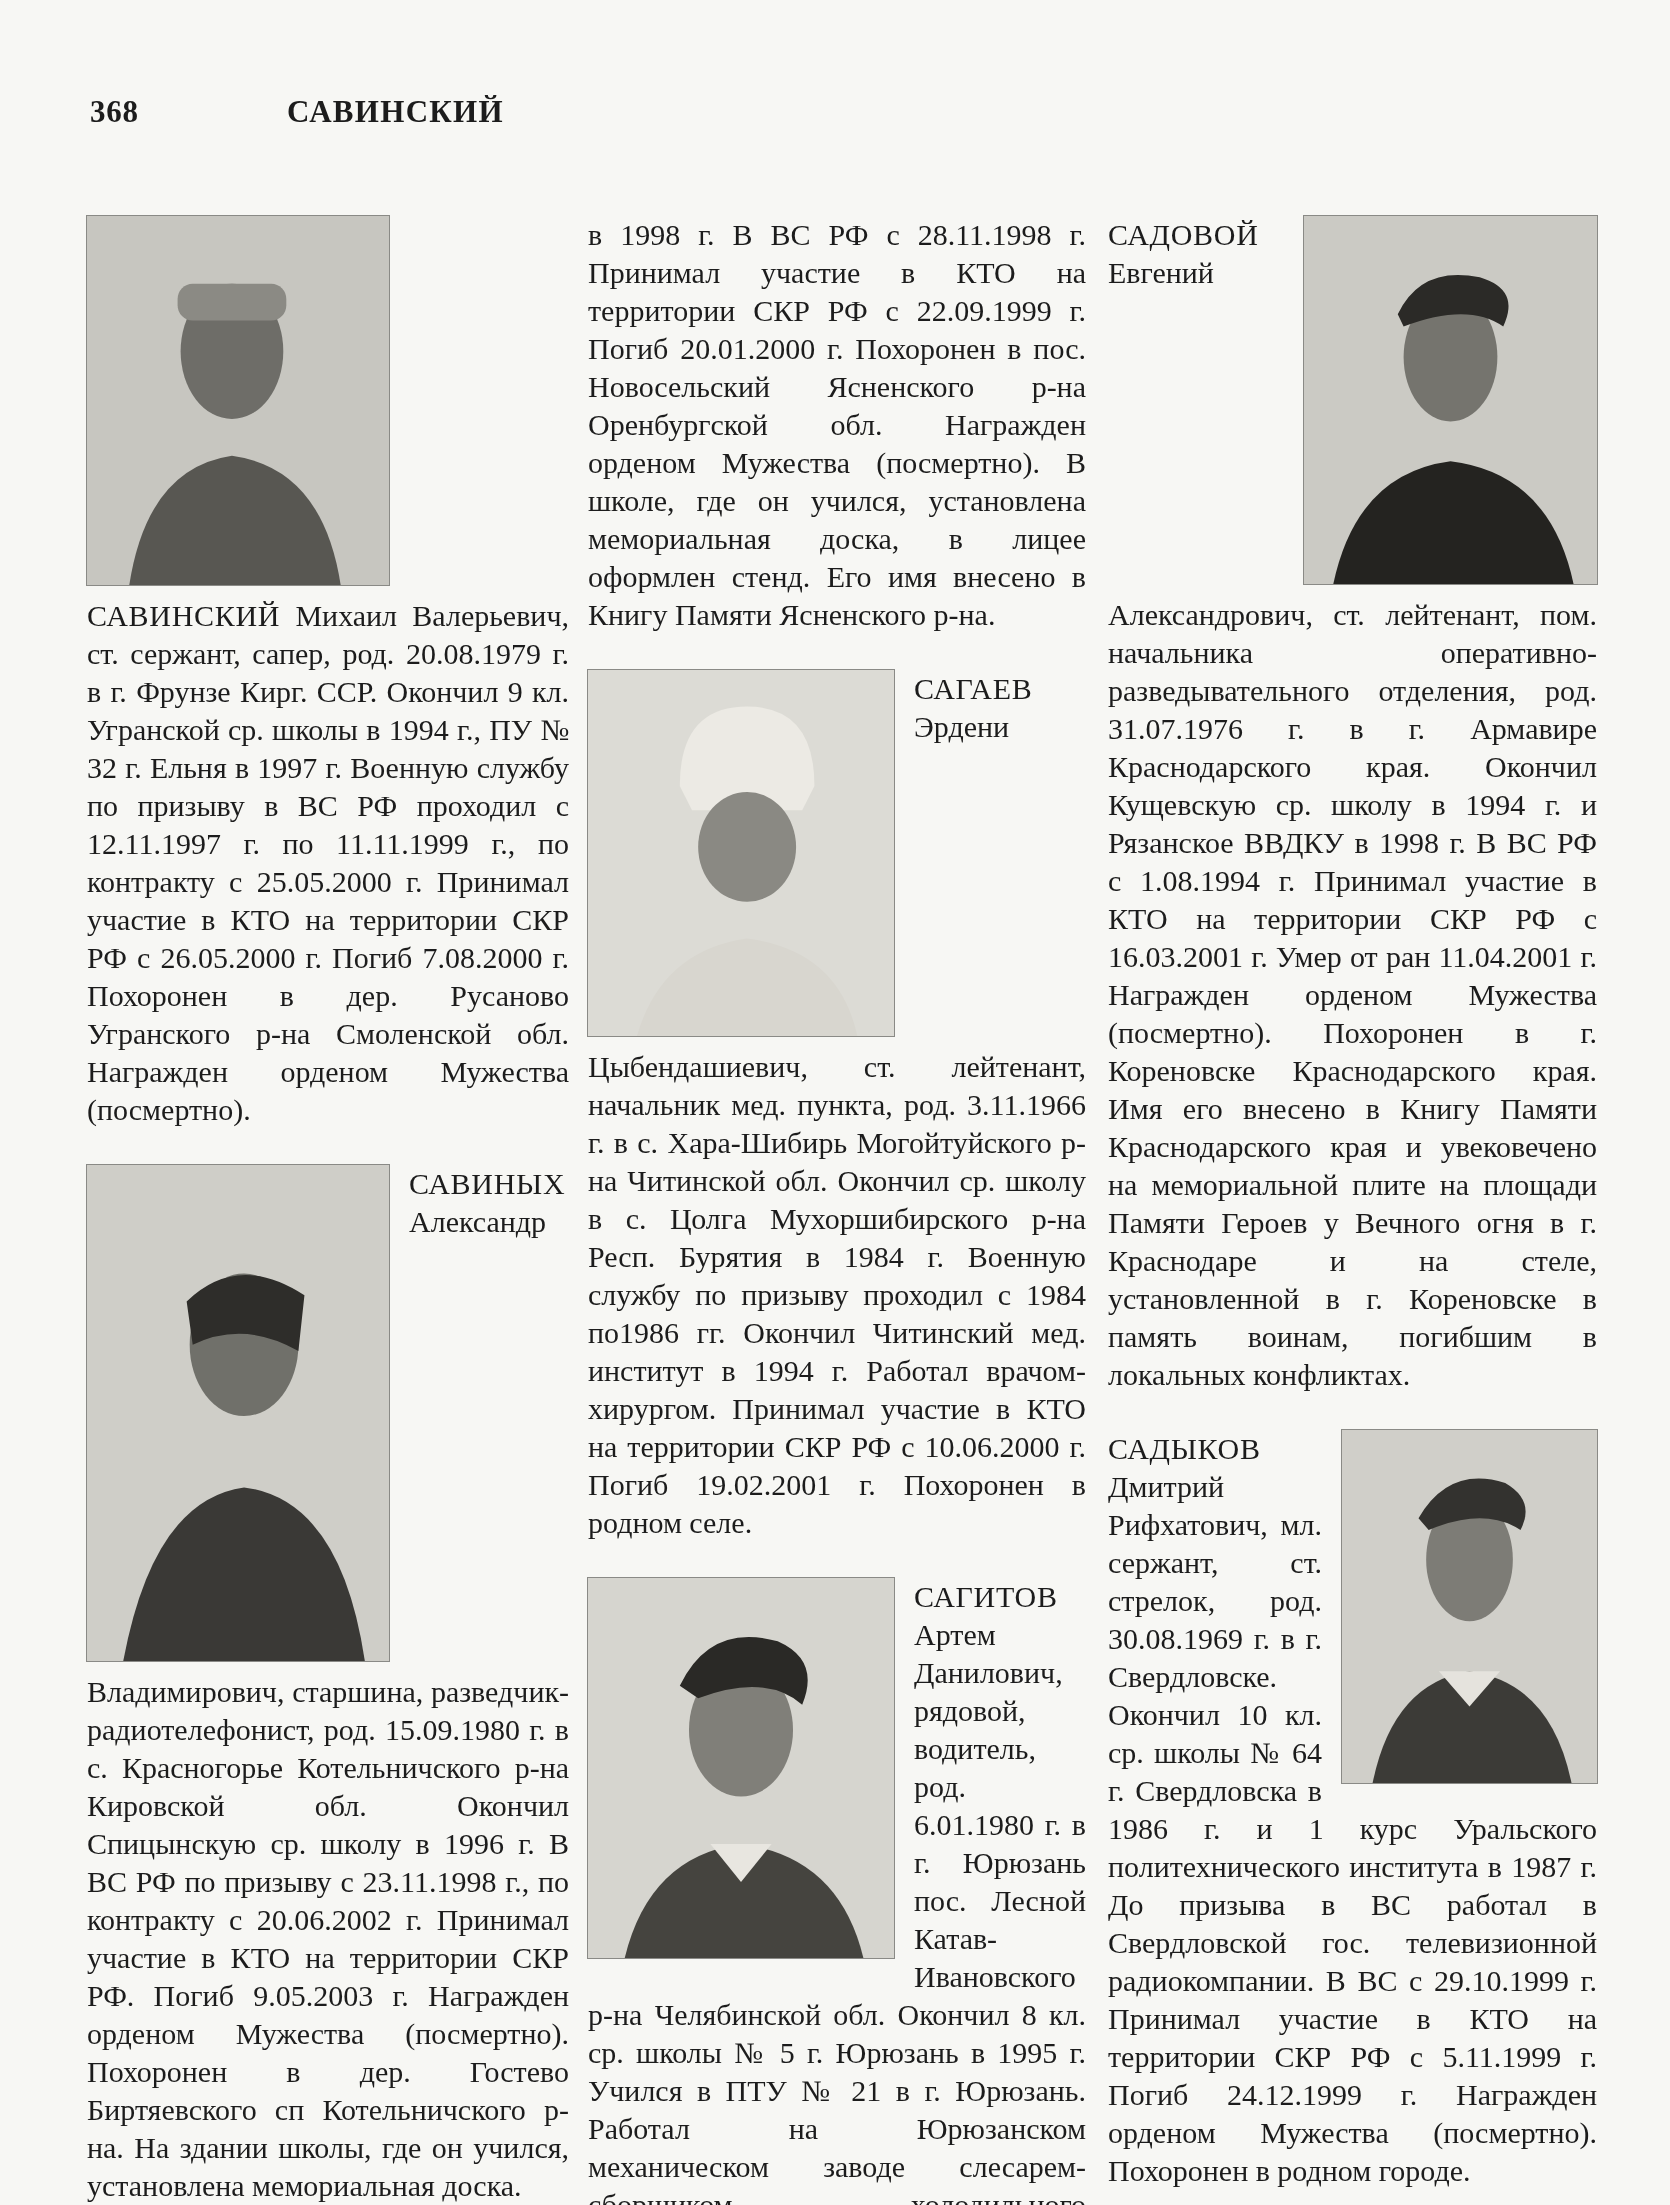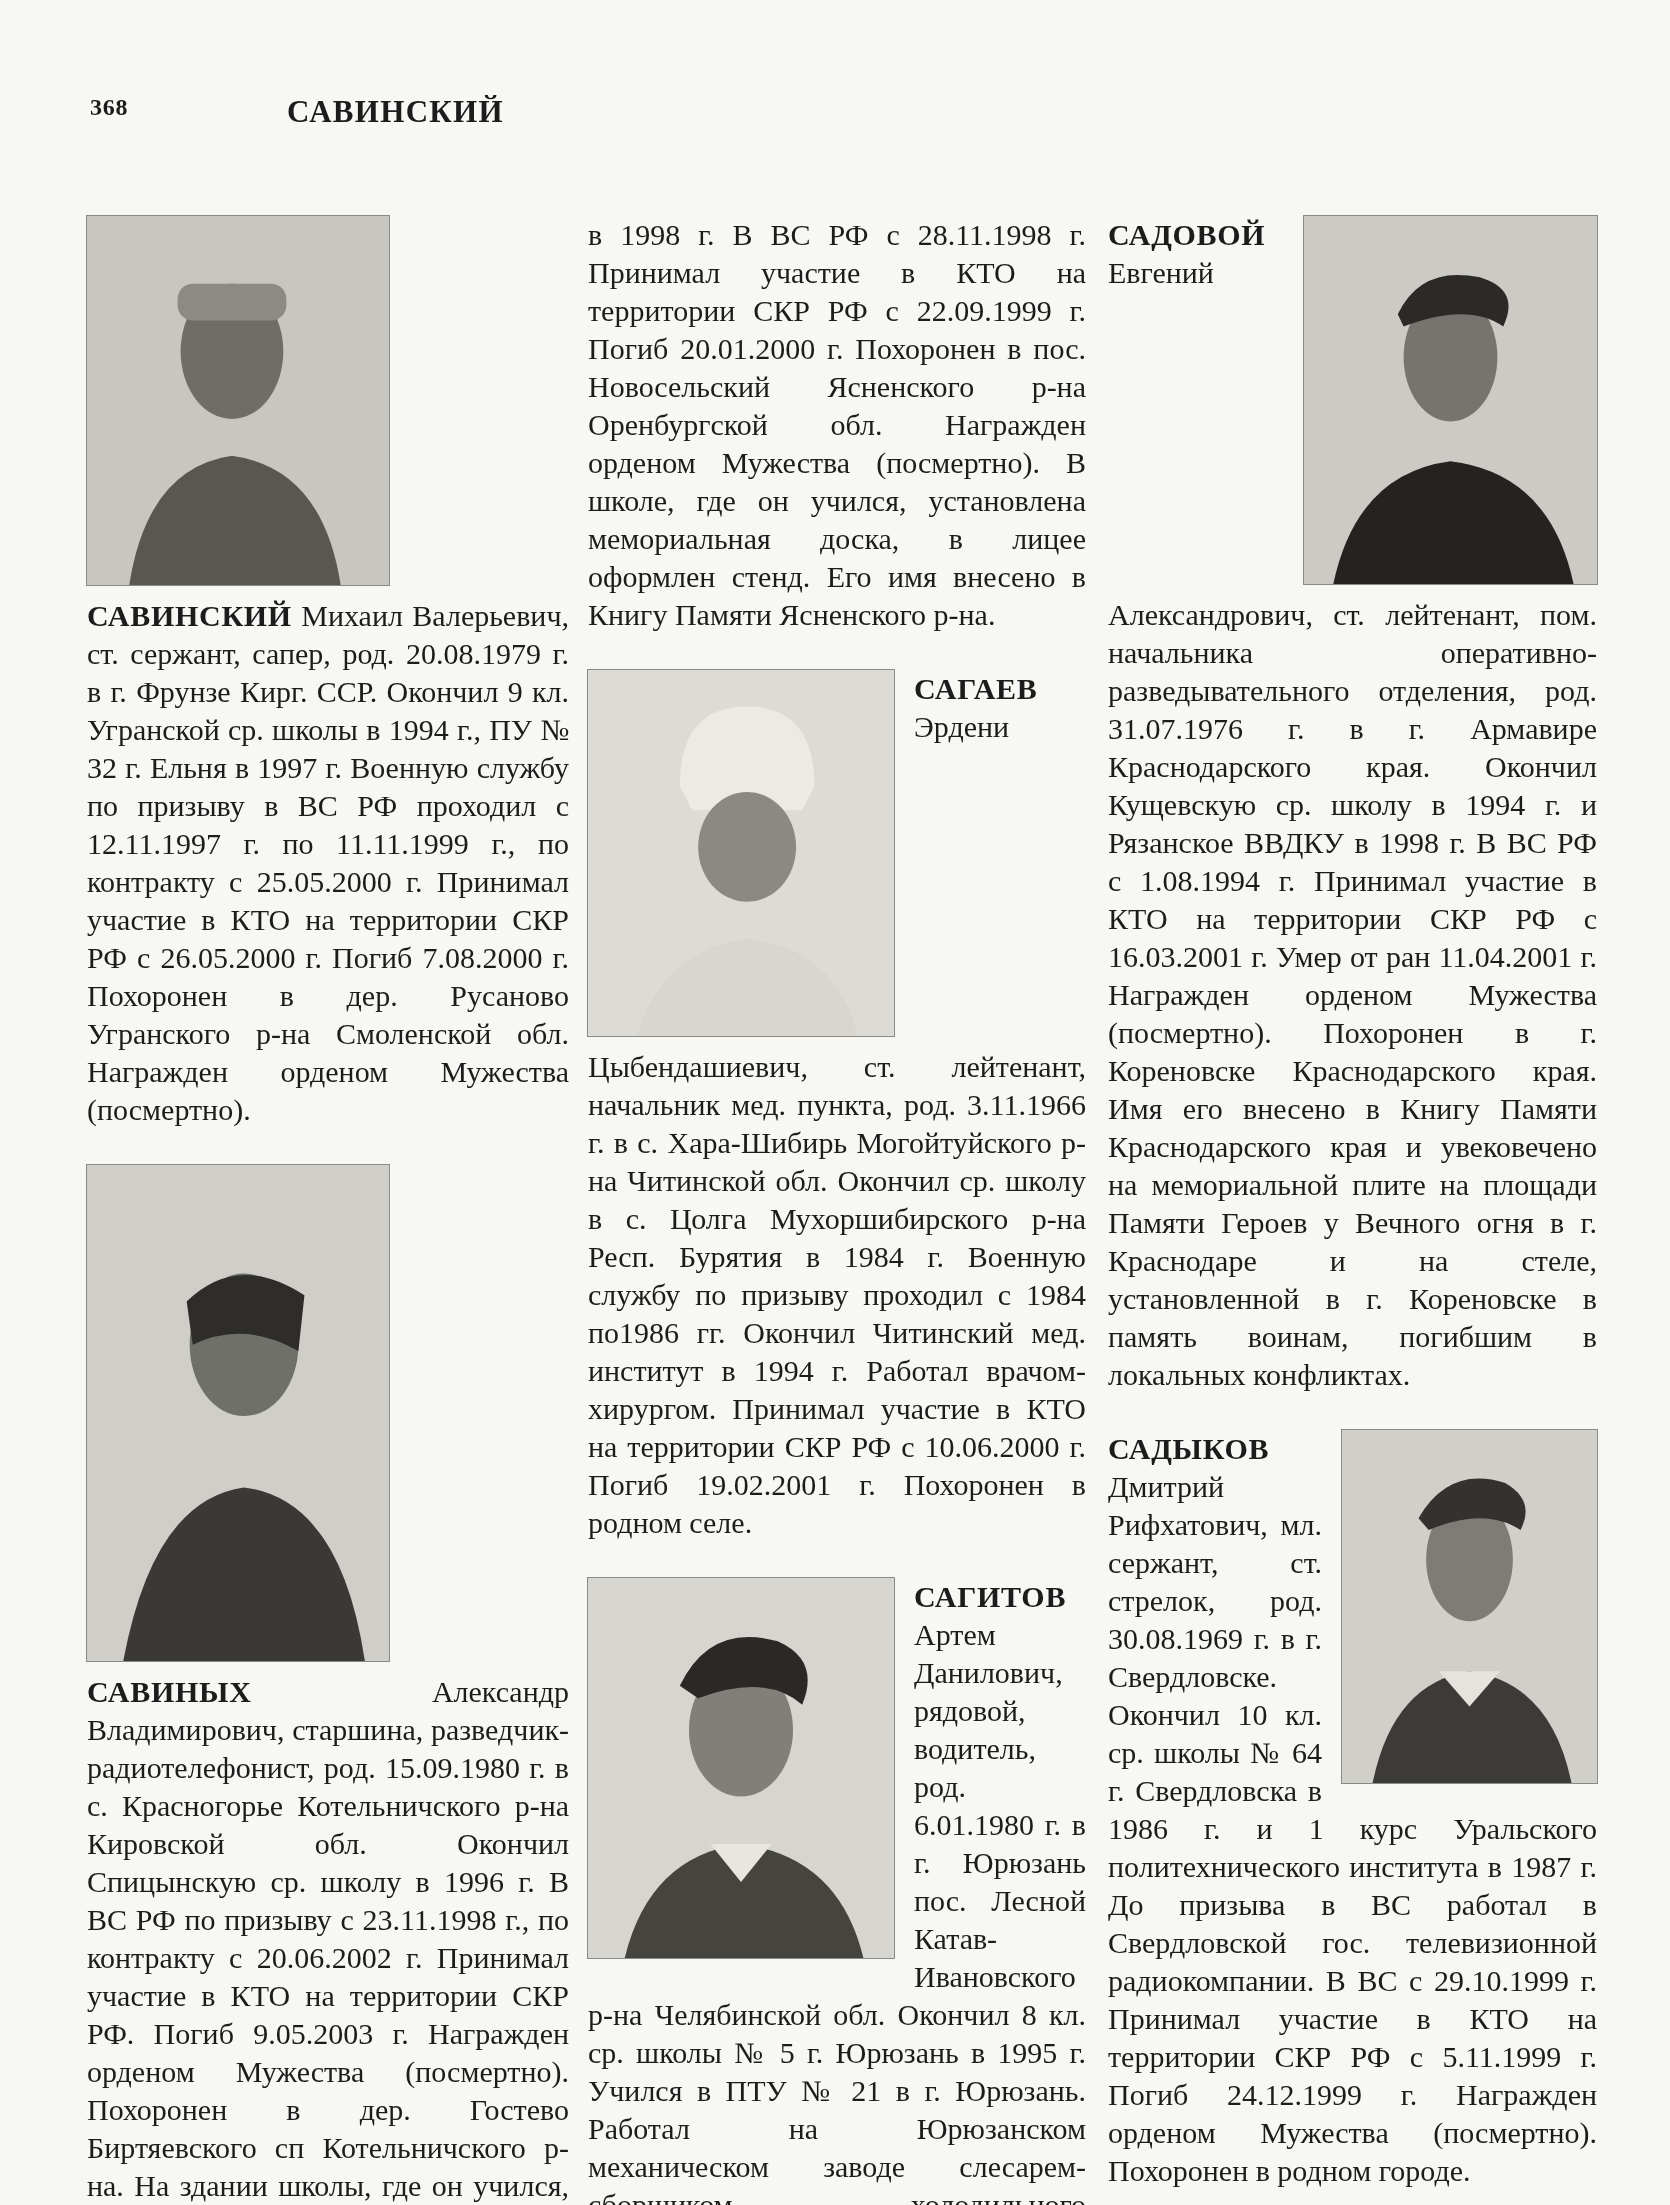"368" .page-number { font-size: 24px -> 31px }
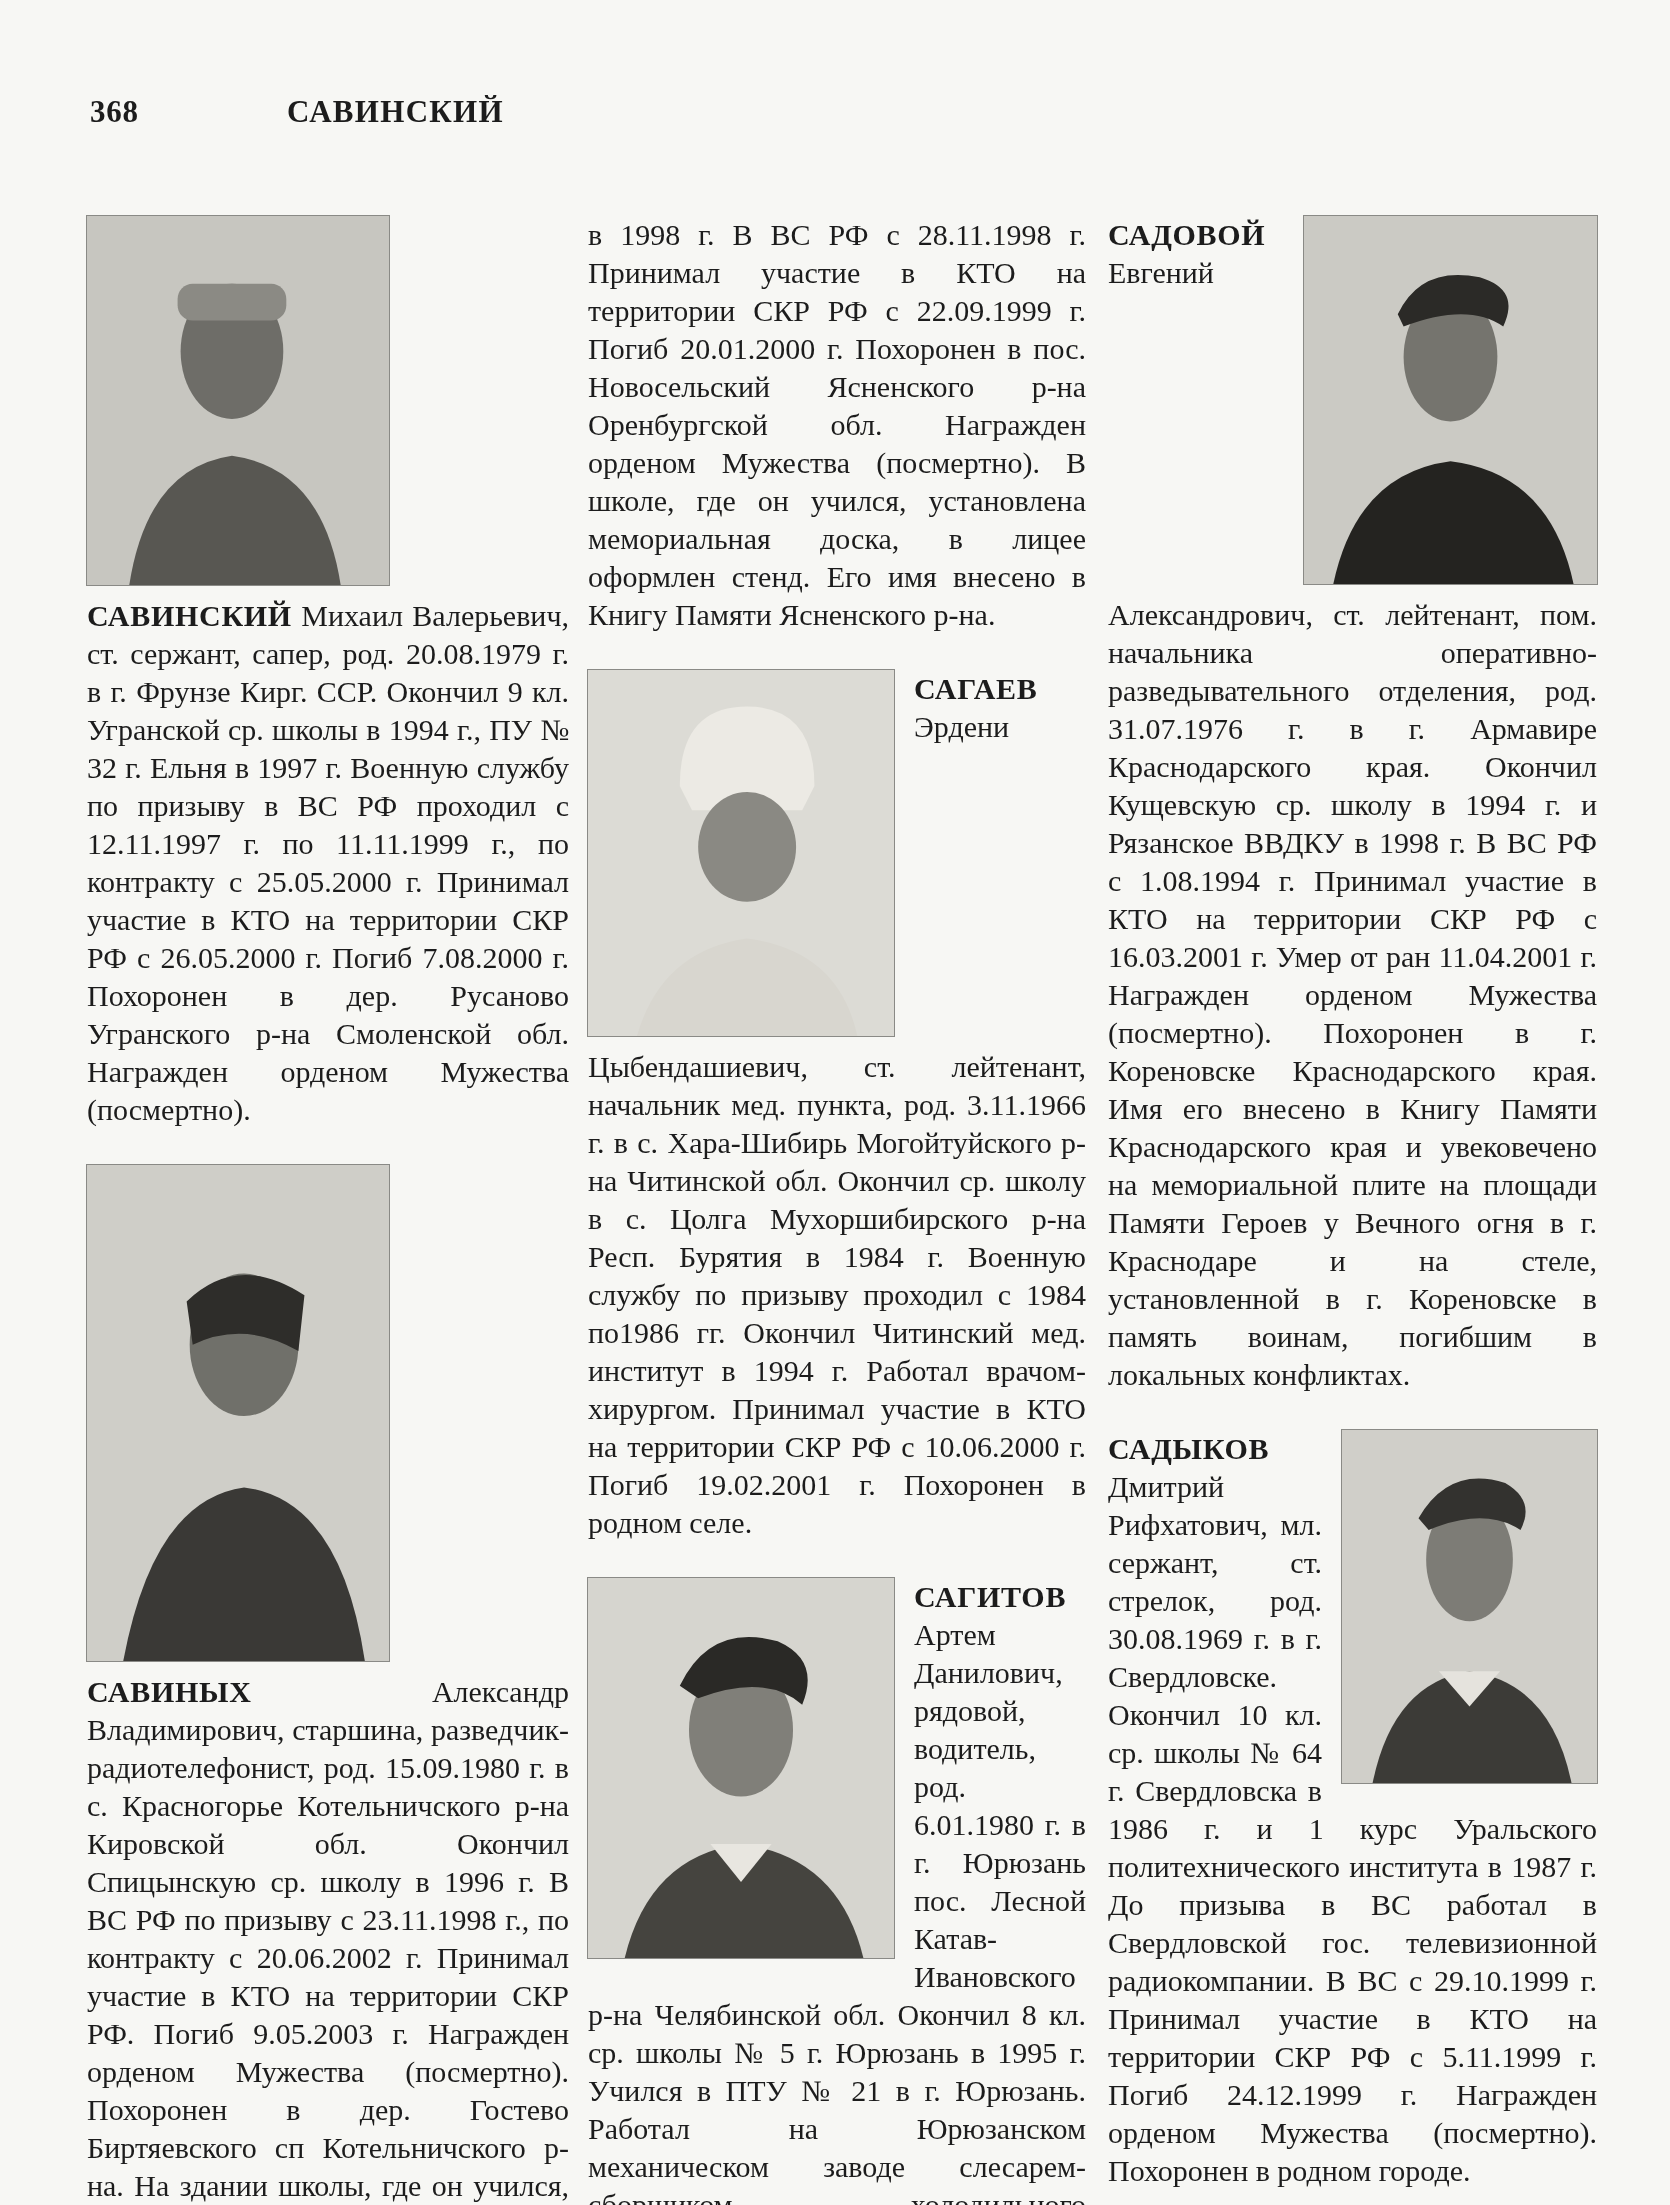"САДОВОЙ" .surname { font-weight: bold -> normal }
